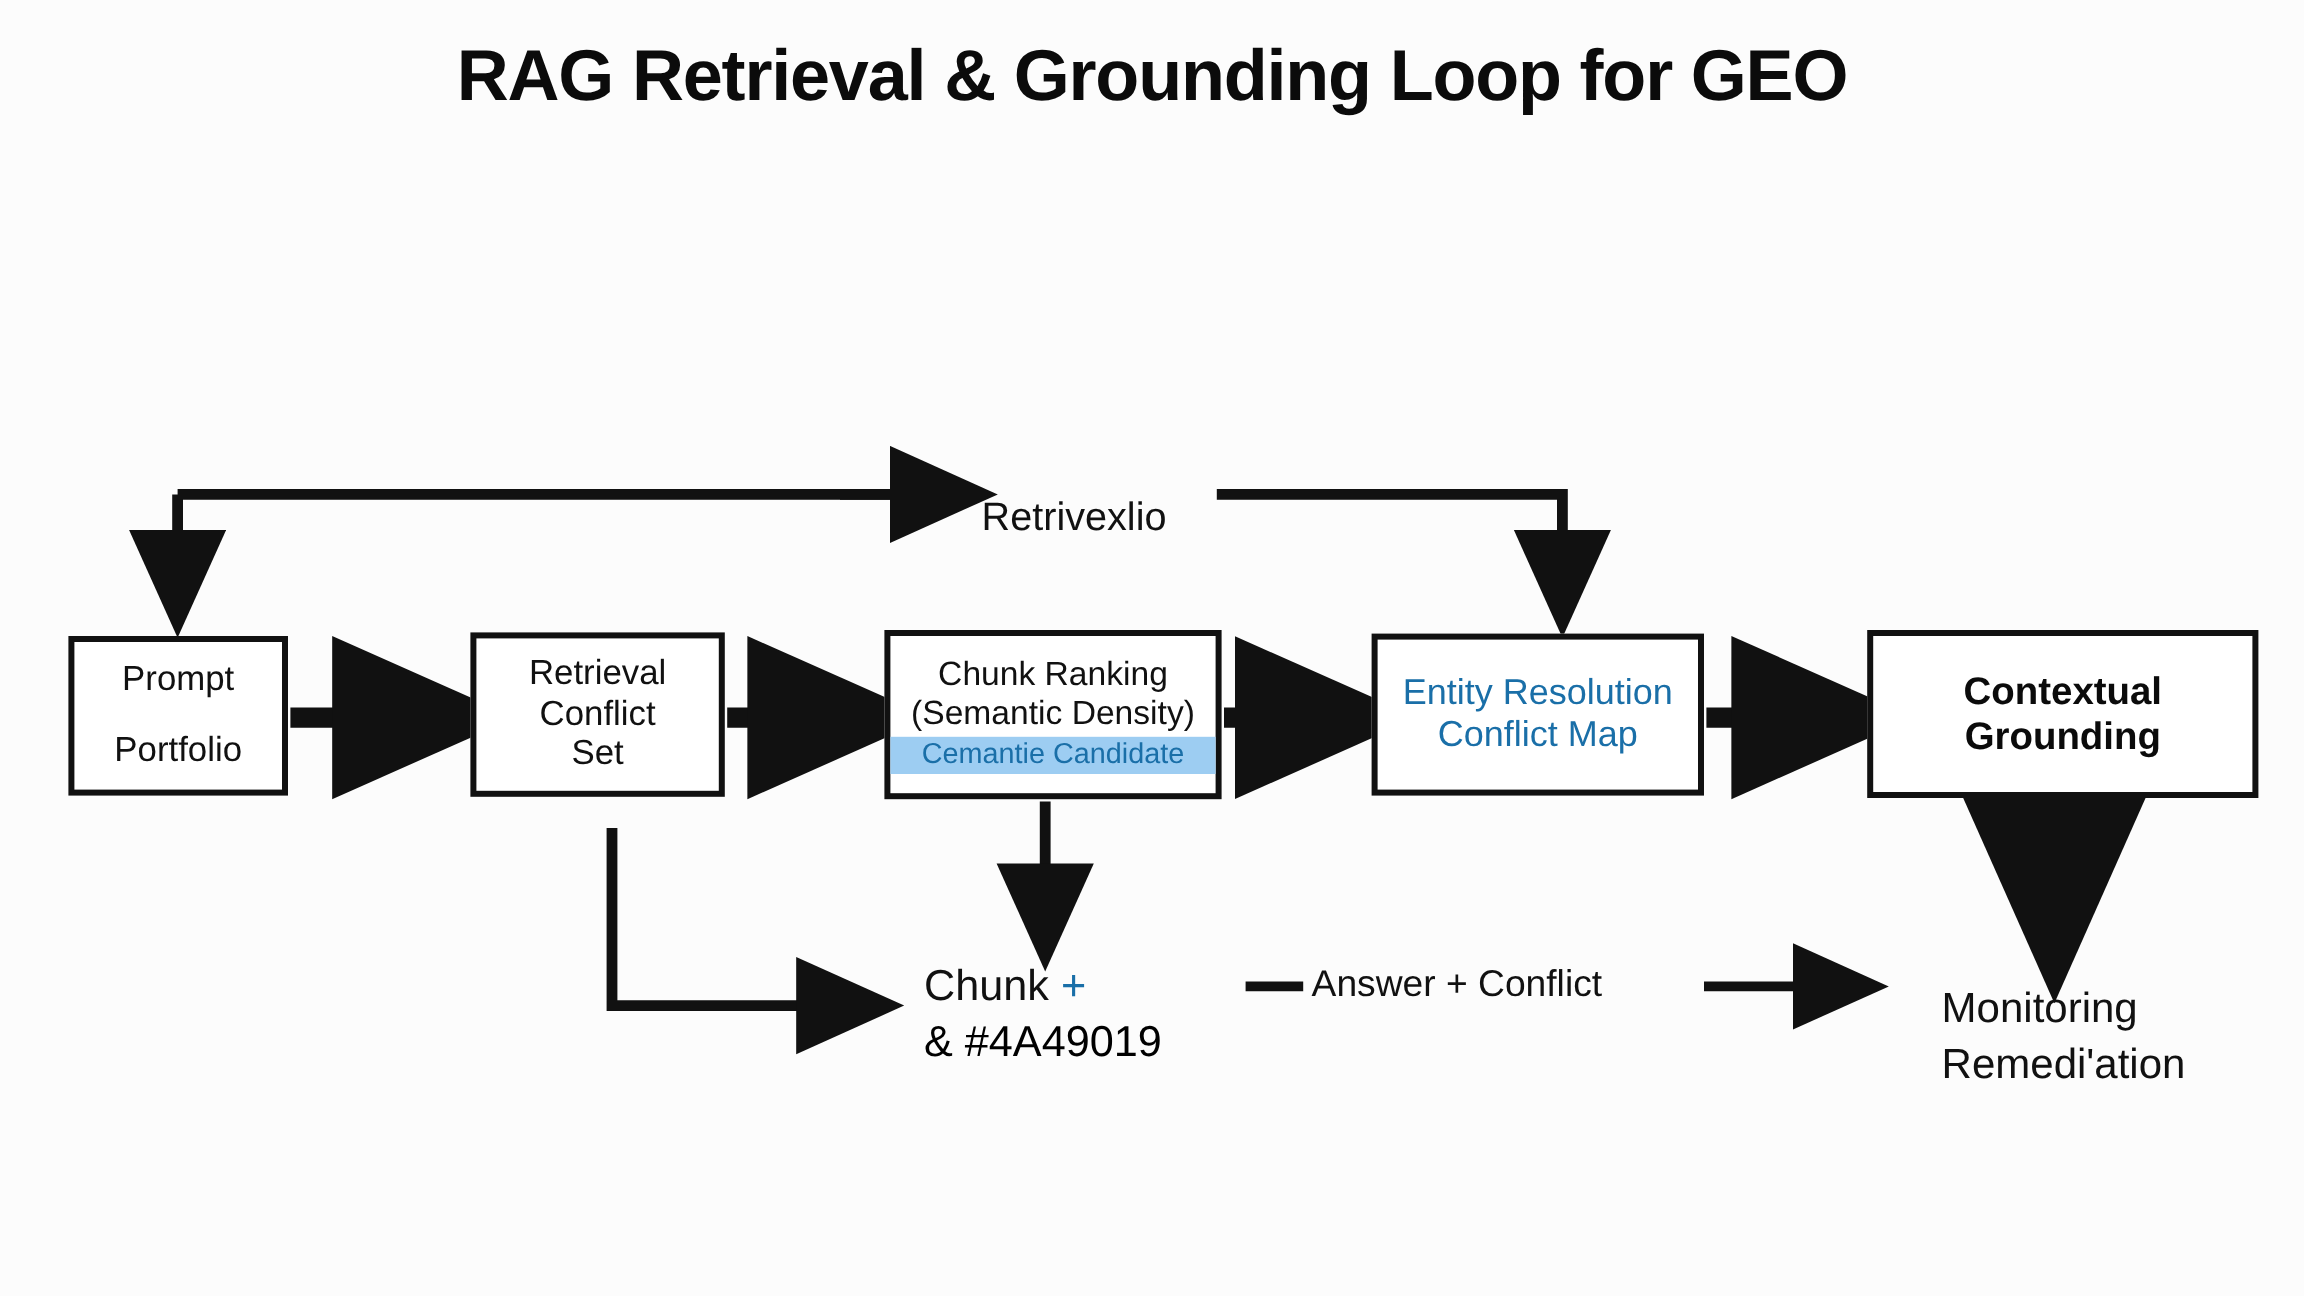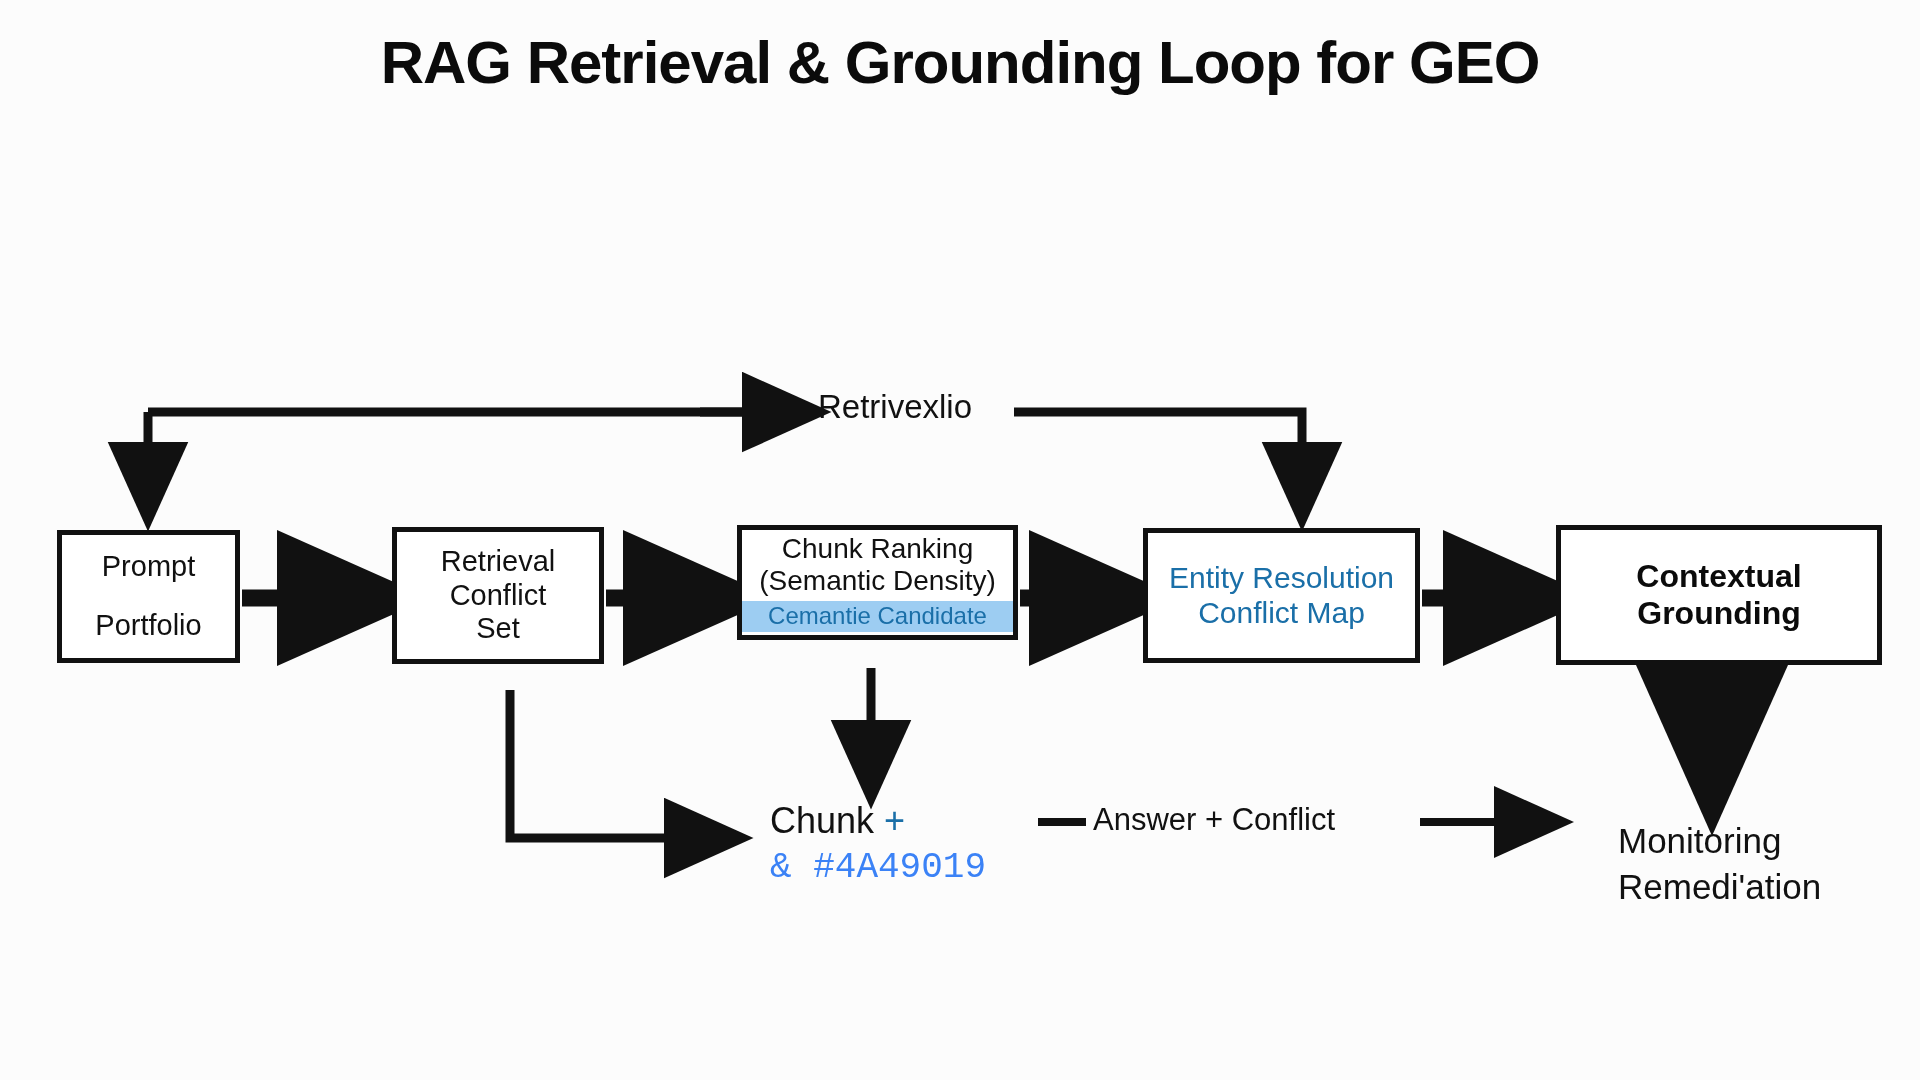"Retrivexlio" #label-loop { top: 388px -> 412px }
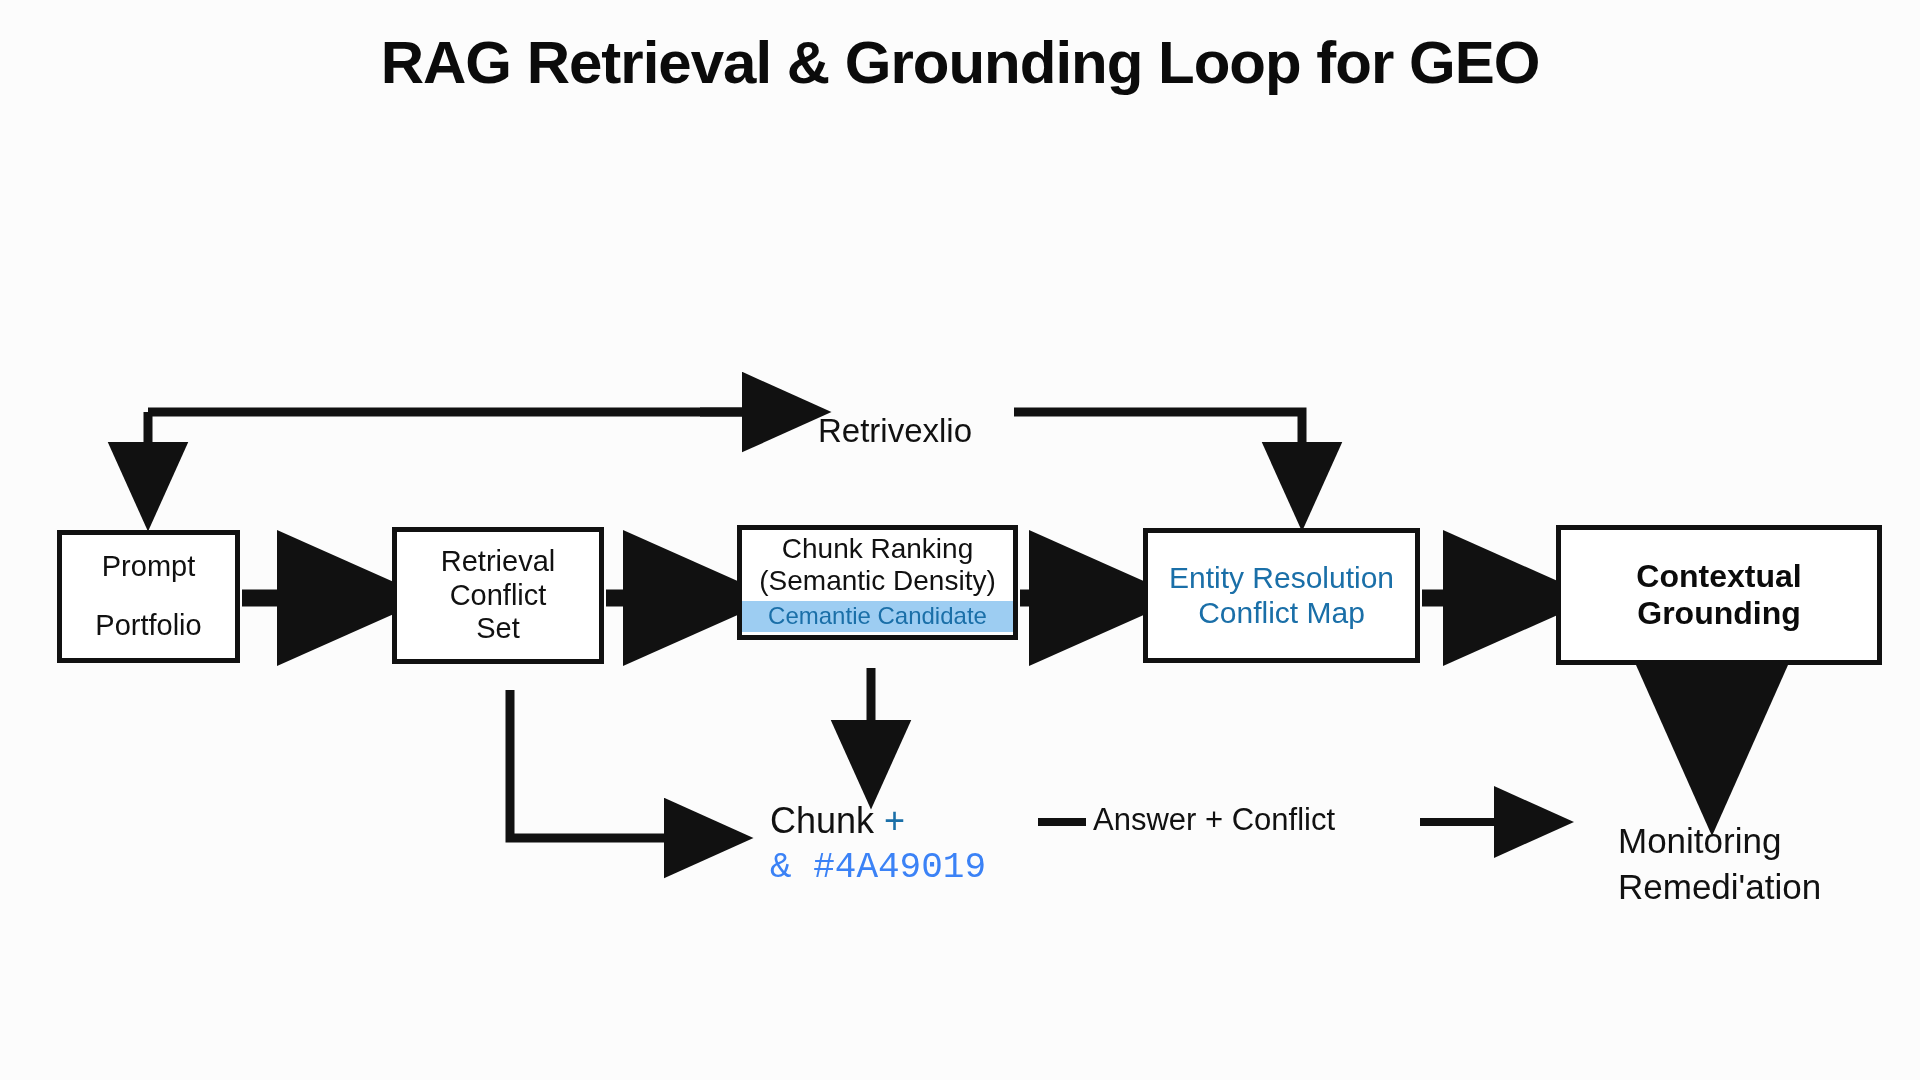"Chunk Ranking" #node-chunk { height: 115px -> 141px }
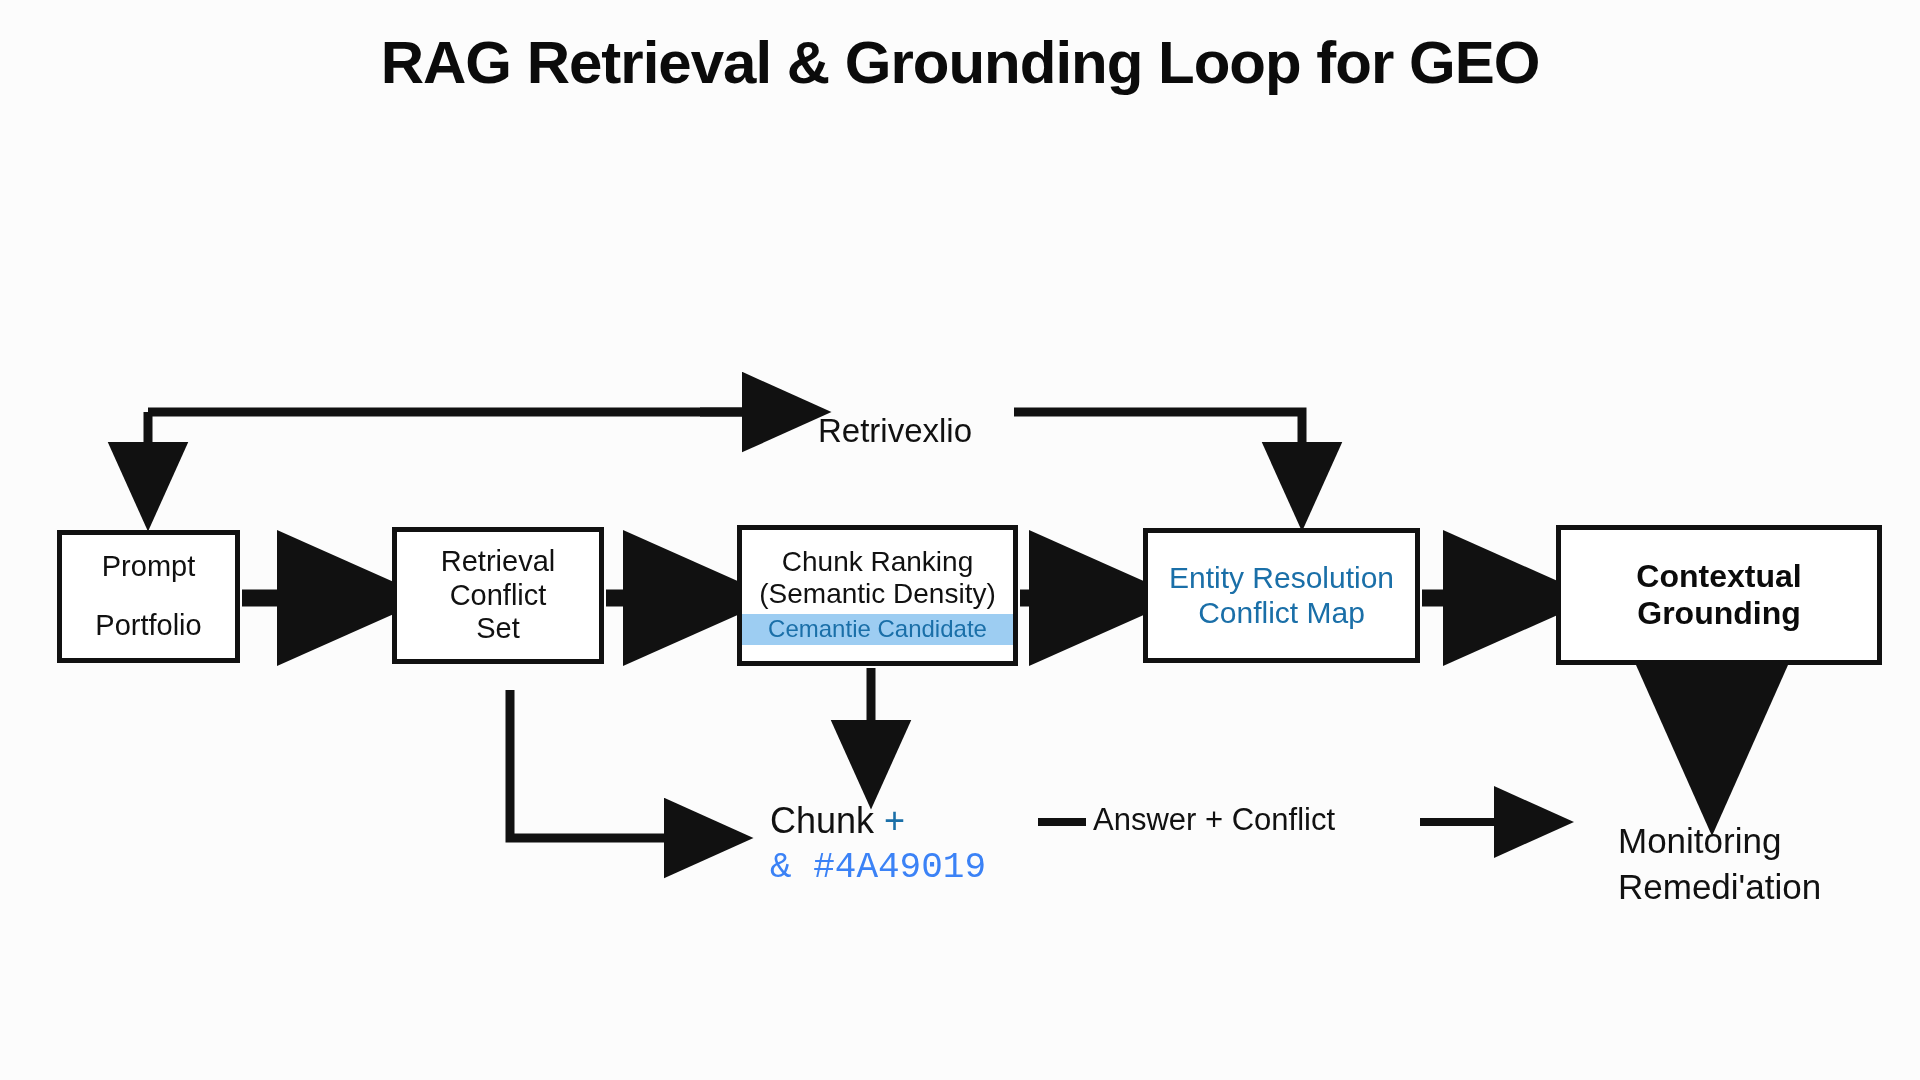"& #4A49019" #label-answer .l2 { color: #3b82f6 -> #000000; font-family: Liberation Mono, monospace -> none }
